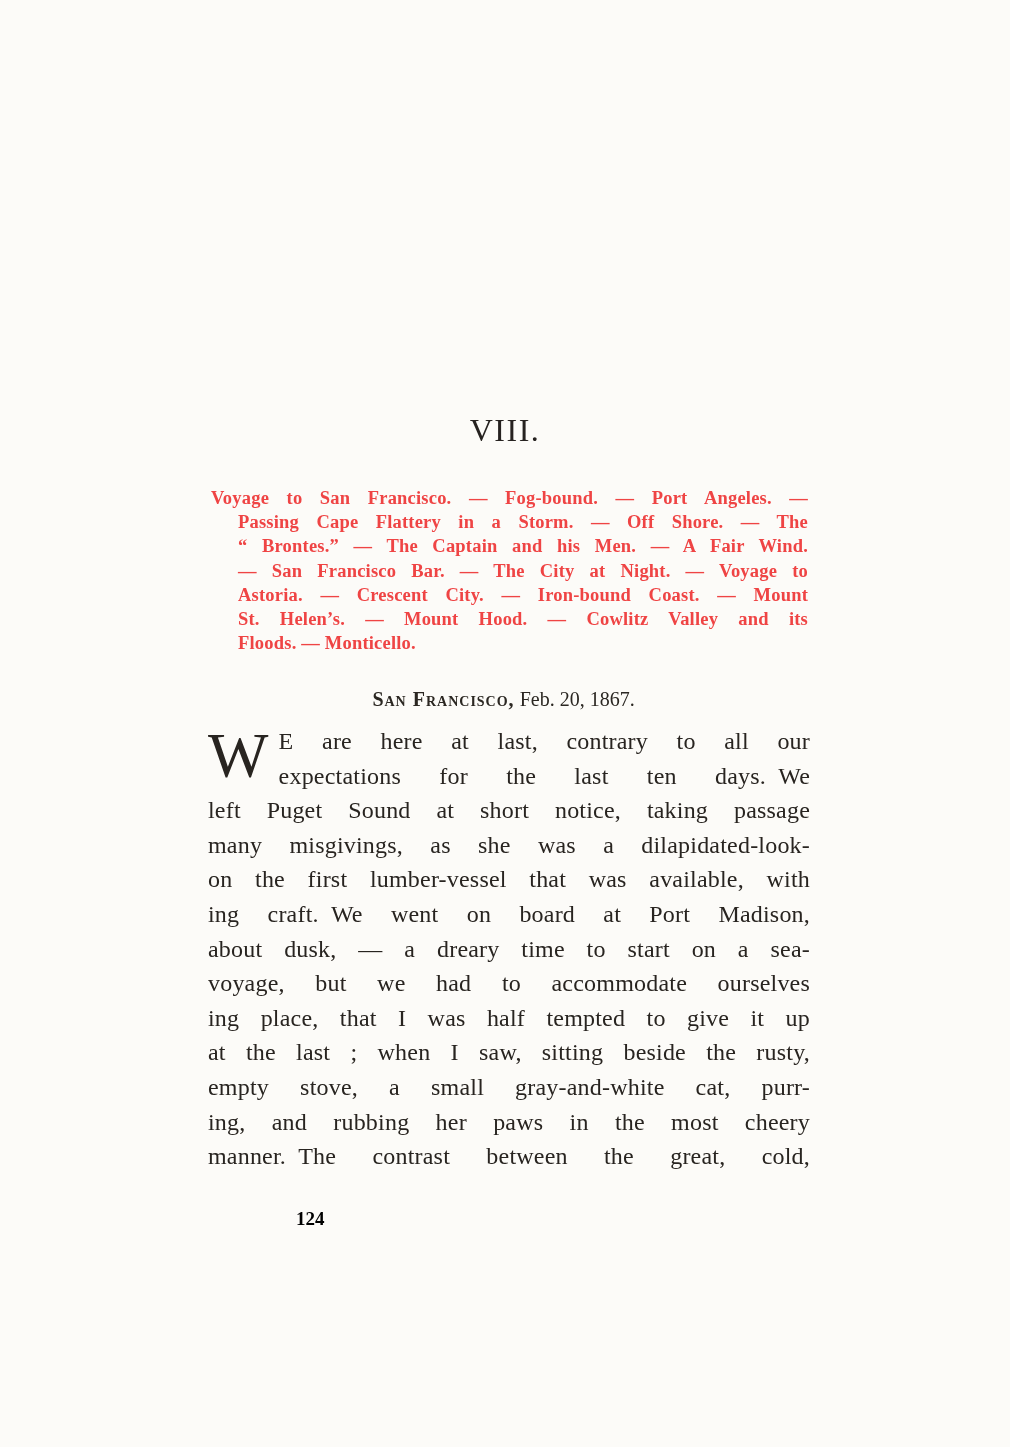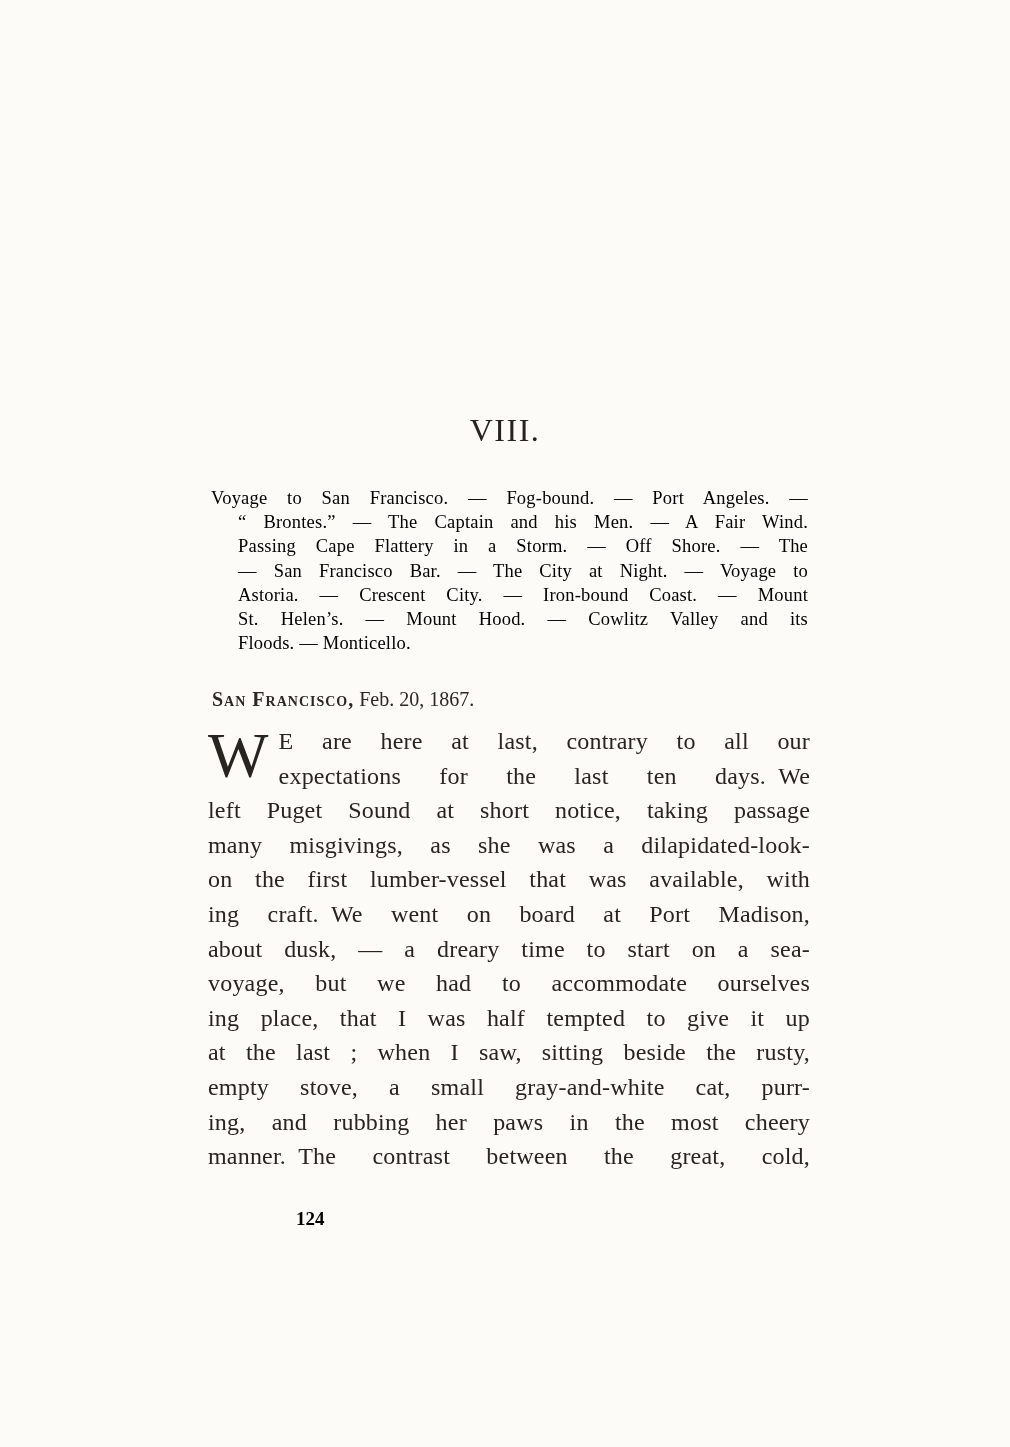"Voyage to San Francisco. —" .summary { color: #000000 -> #ef4444; font-weight: normal -> bold }
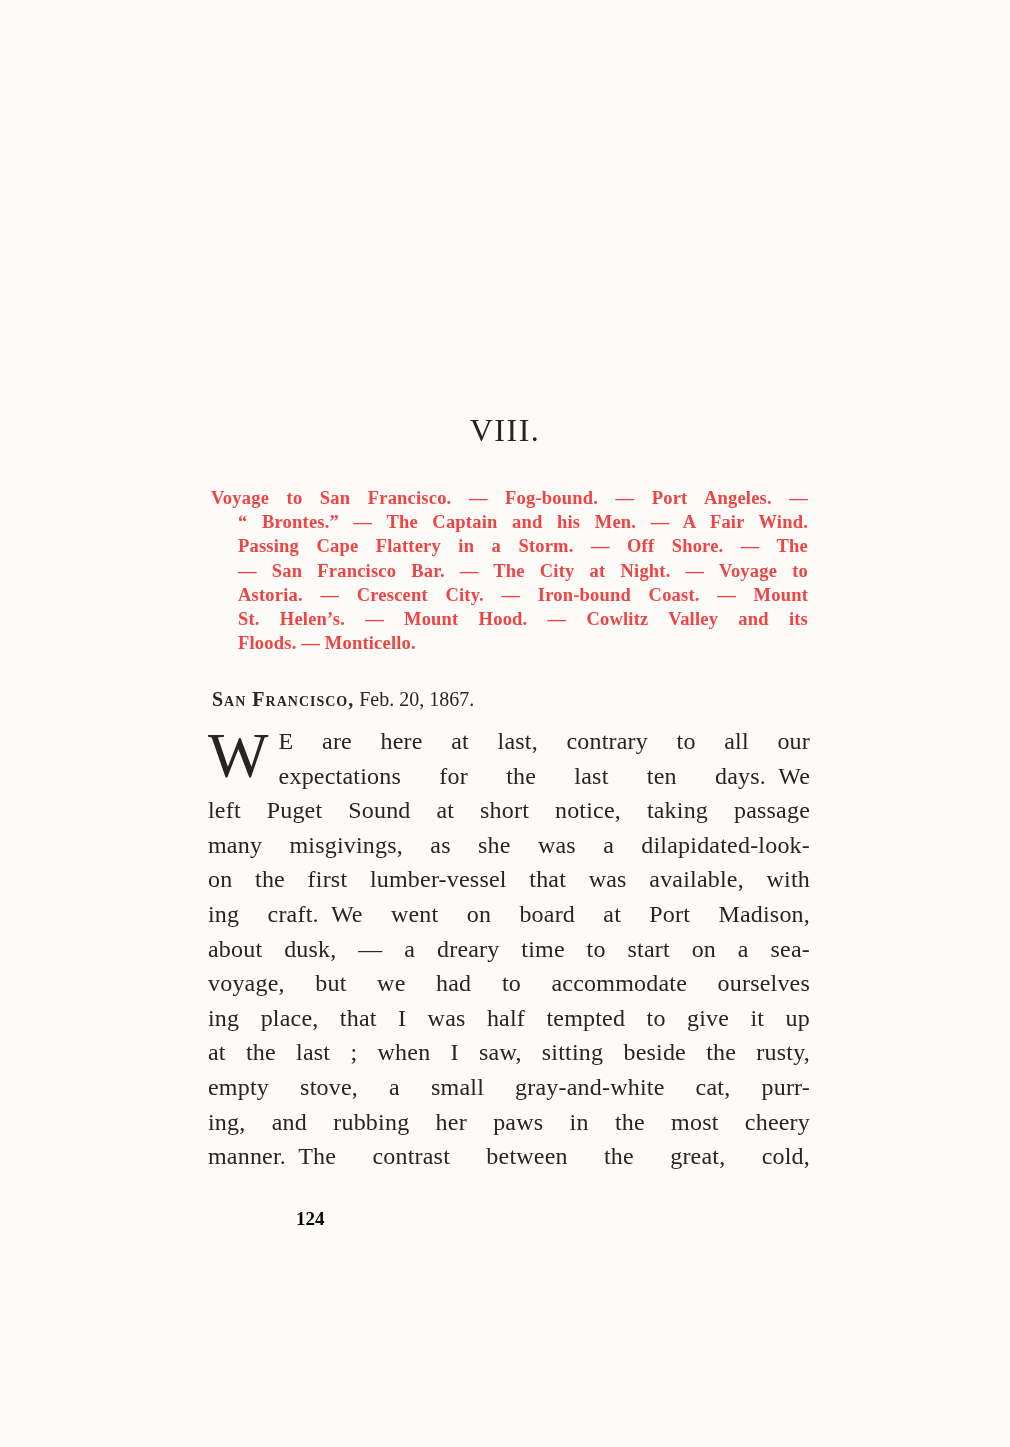"“ Brontes.” — The Captain" div.line { order: before "Passing Cape Flattery in a" -> after "Passing Cape Flattery in a" }
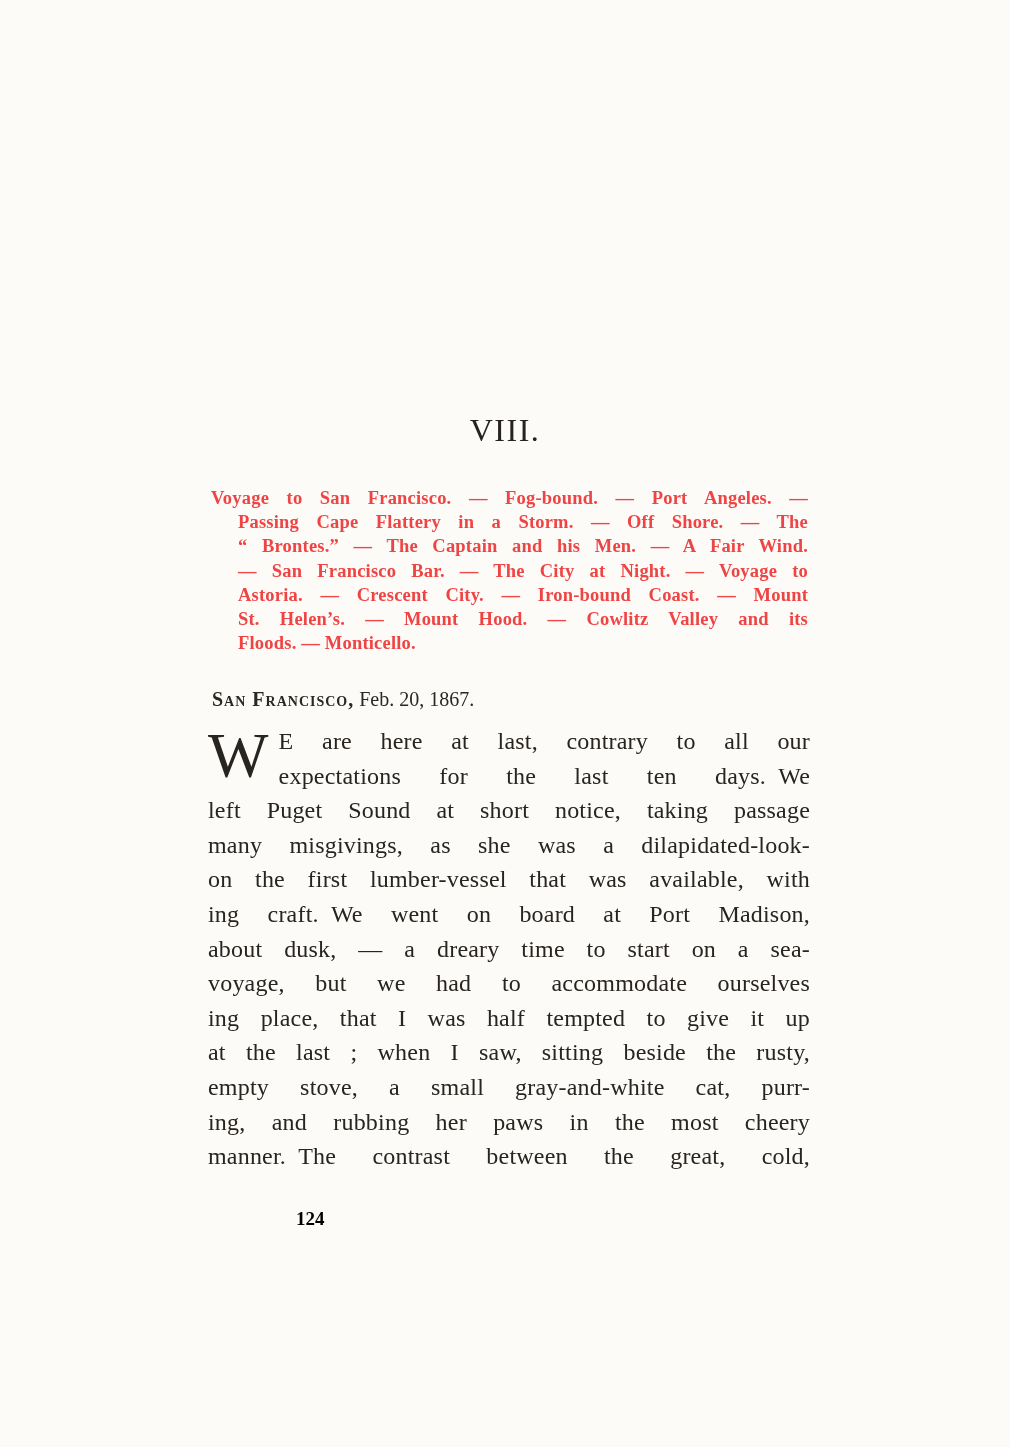"San Francisco, Feb. 20, 1867." .dateline { left: 212px -> 221px; text-align: left -> center }
